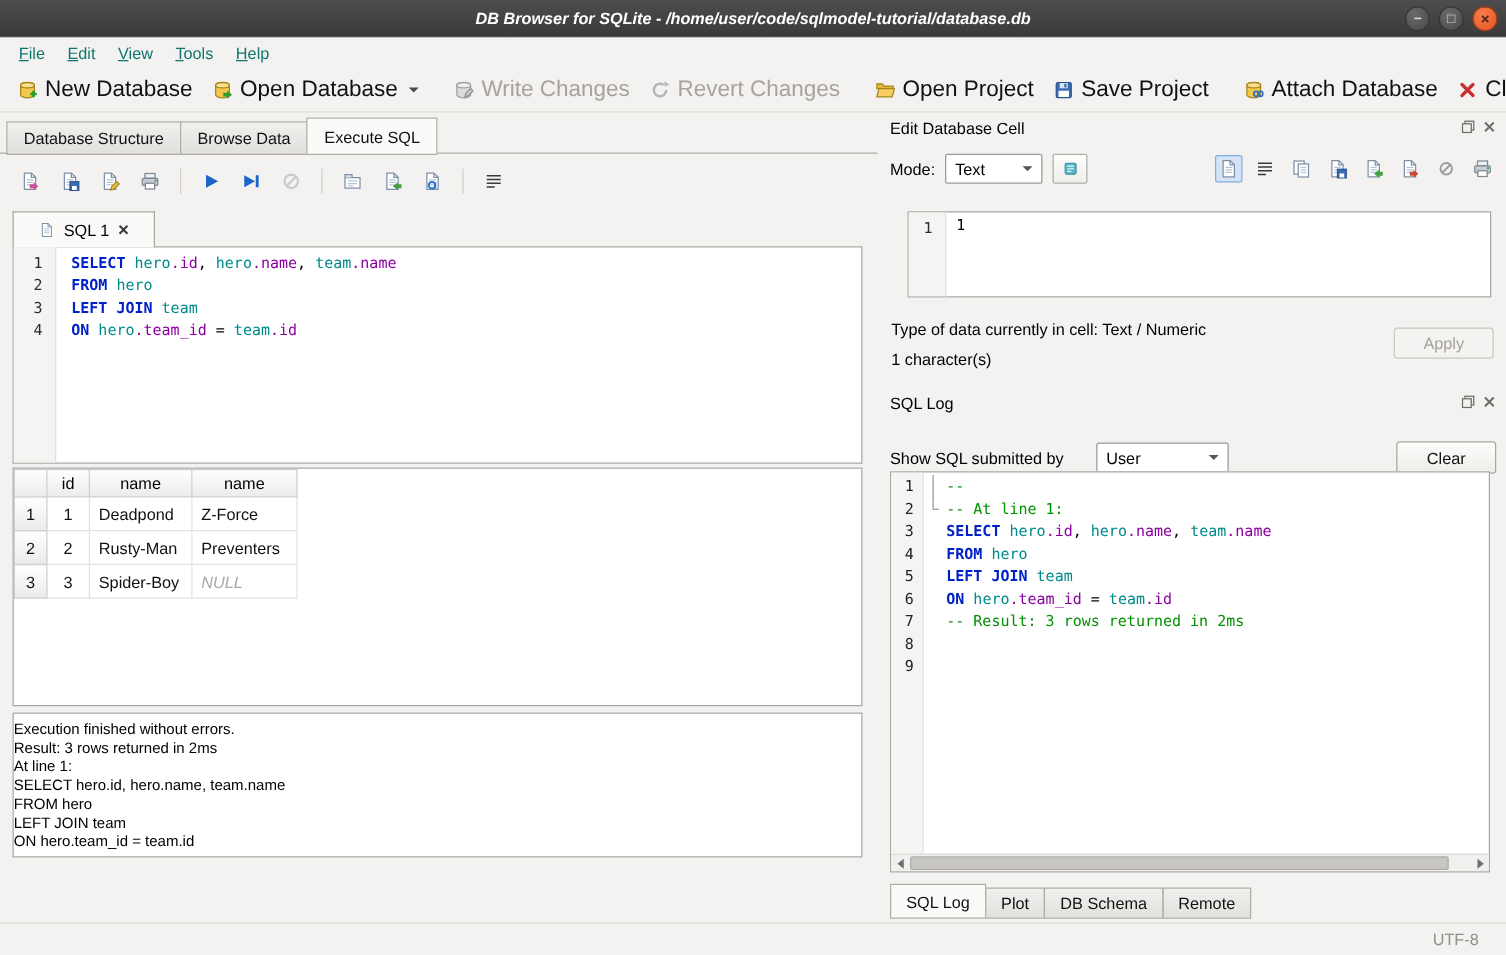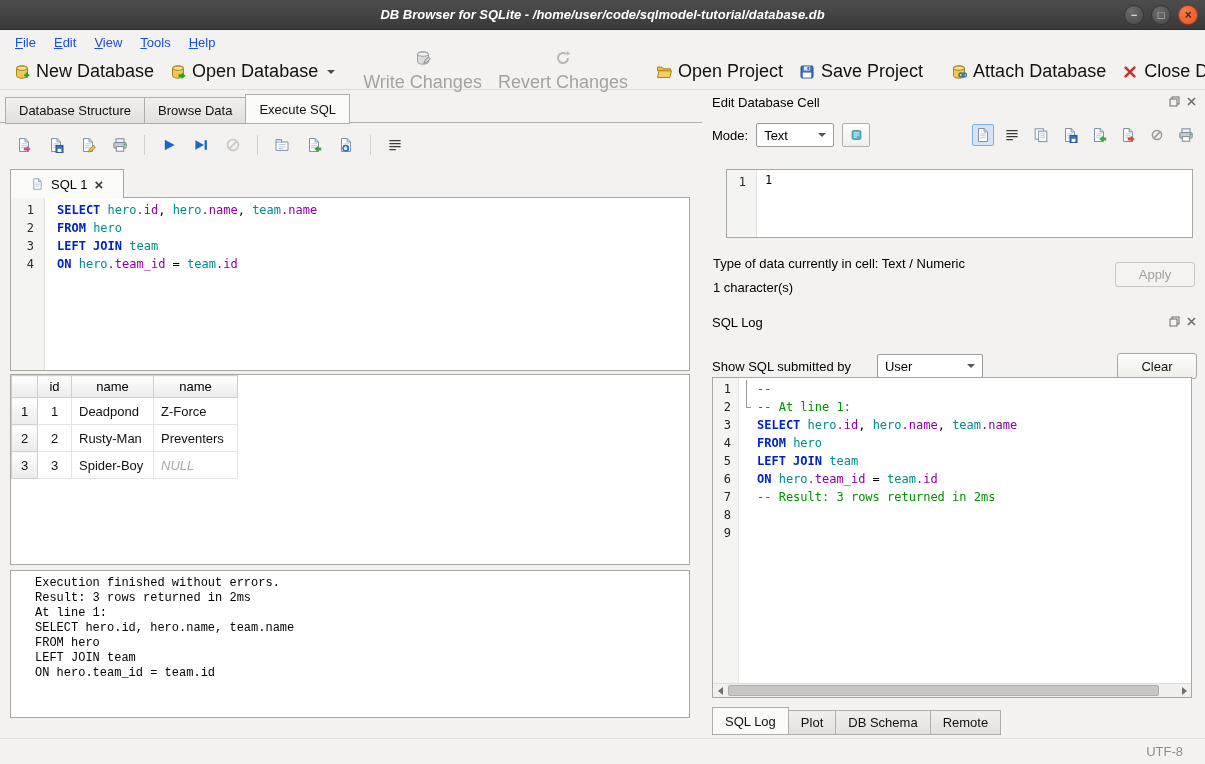"File" .menu-item { color: #1d4ed8 -> #0f766e }
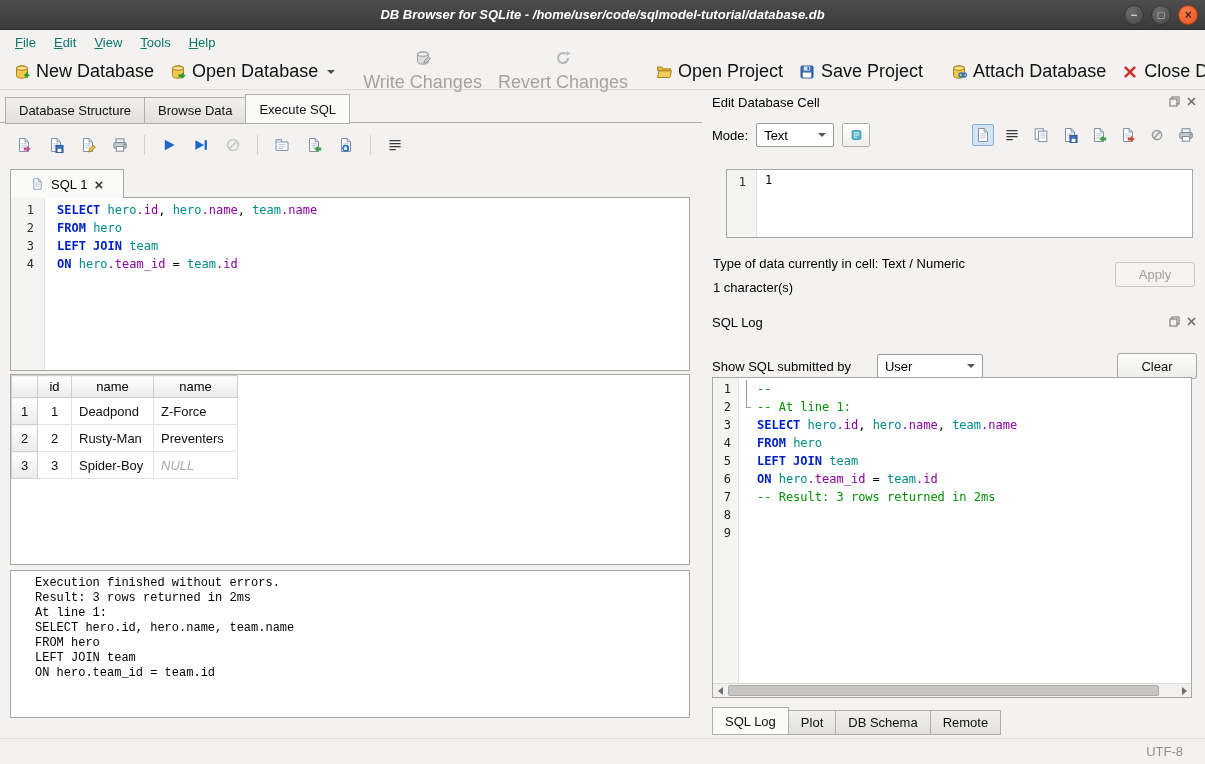"Write Changes" .tbtn.disabled { flex-direction: column -> none }
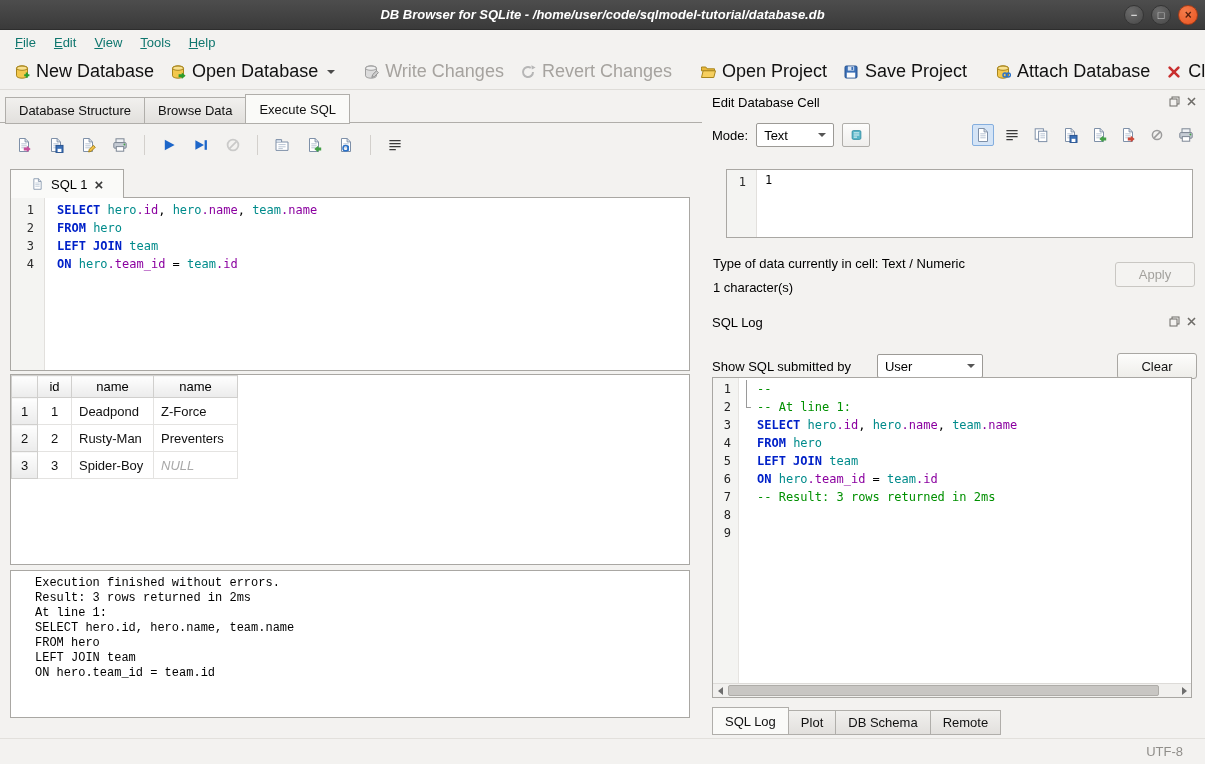"Execution finished without errors." .message-box { font-family: Liberation Mono, monospace -> Liberation Sans, sans-serif; height: 148px -> 116px; padding: 5px 24px -> 5px 0 }
